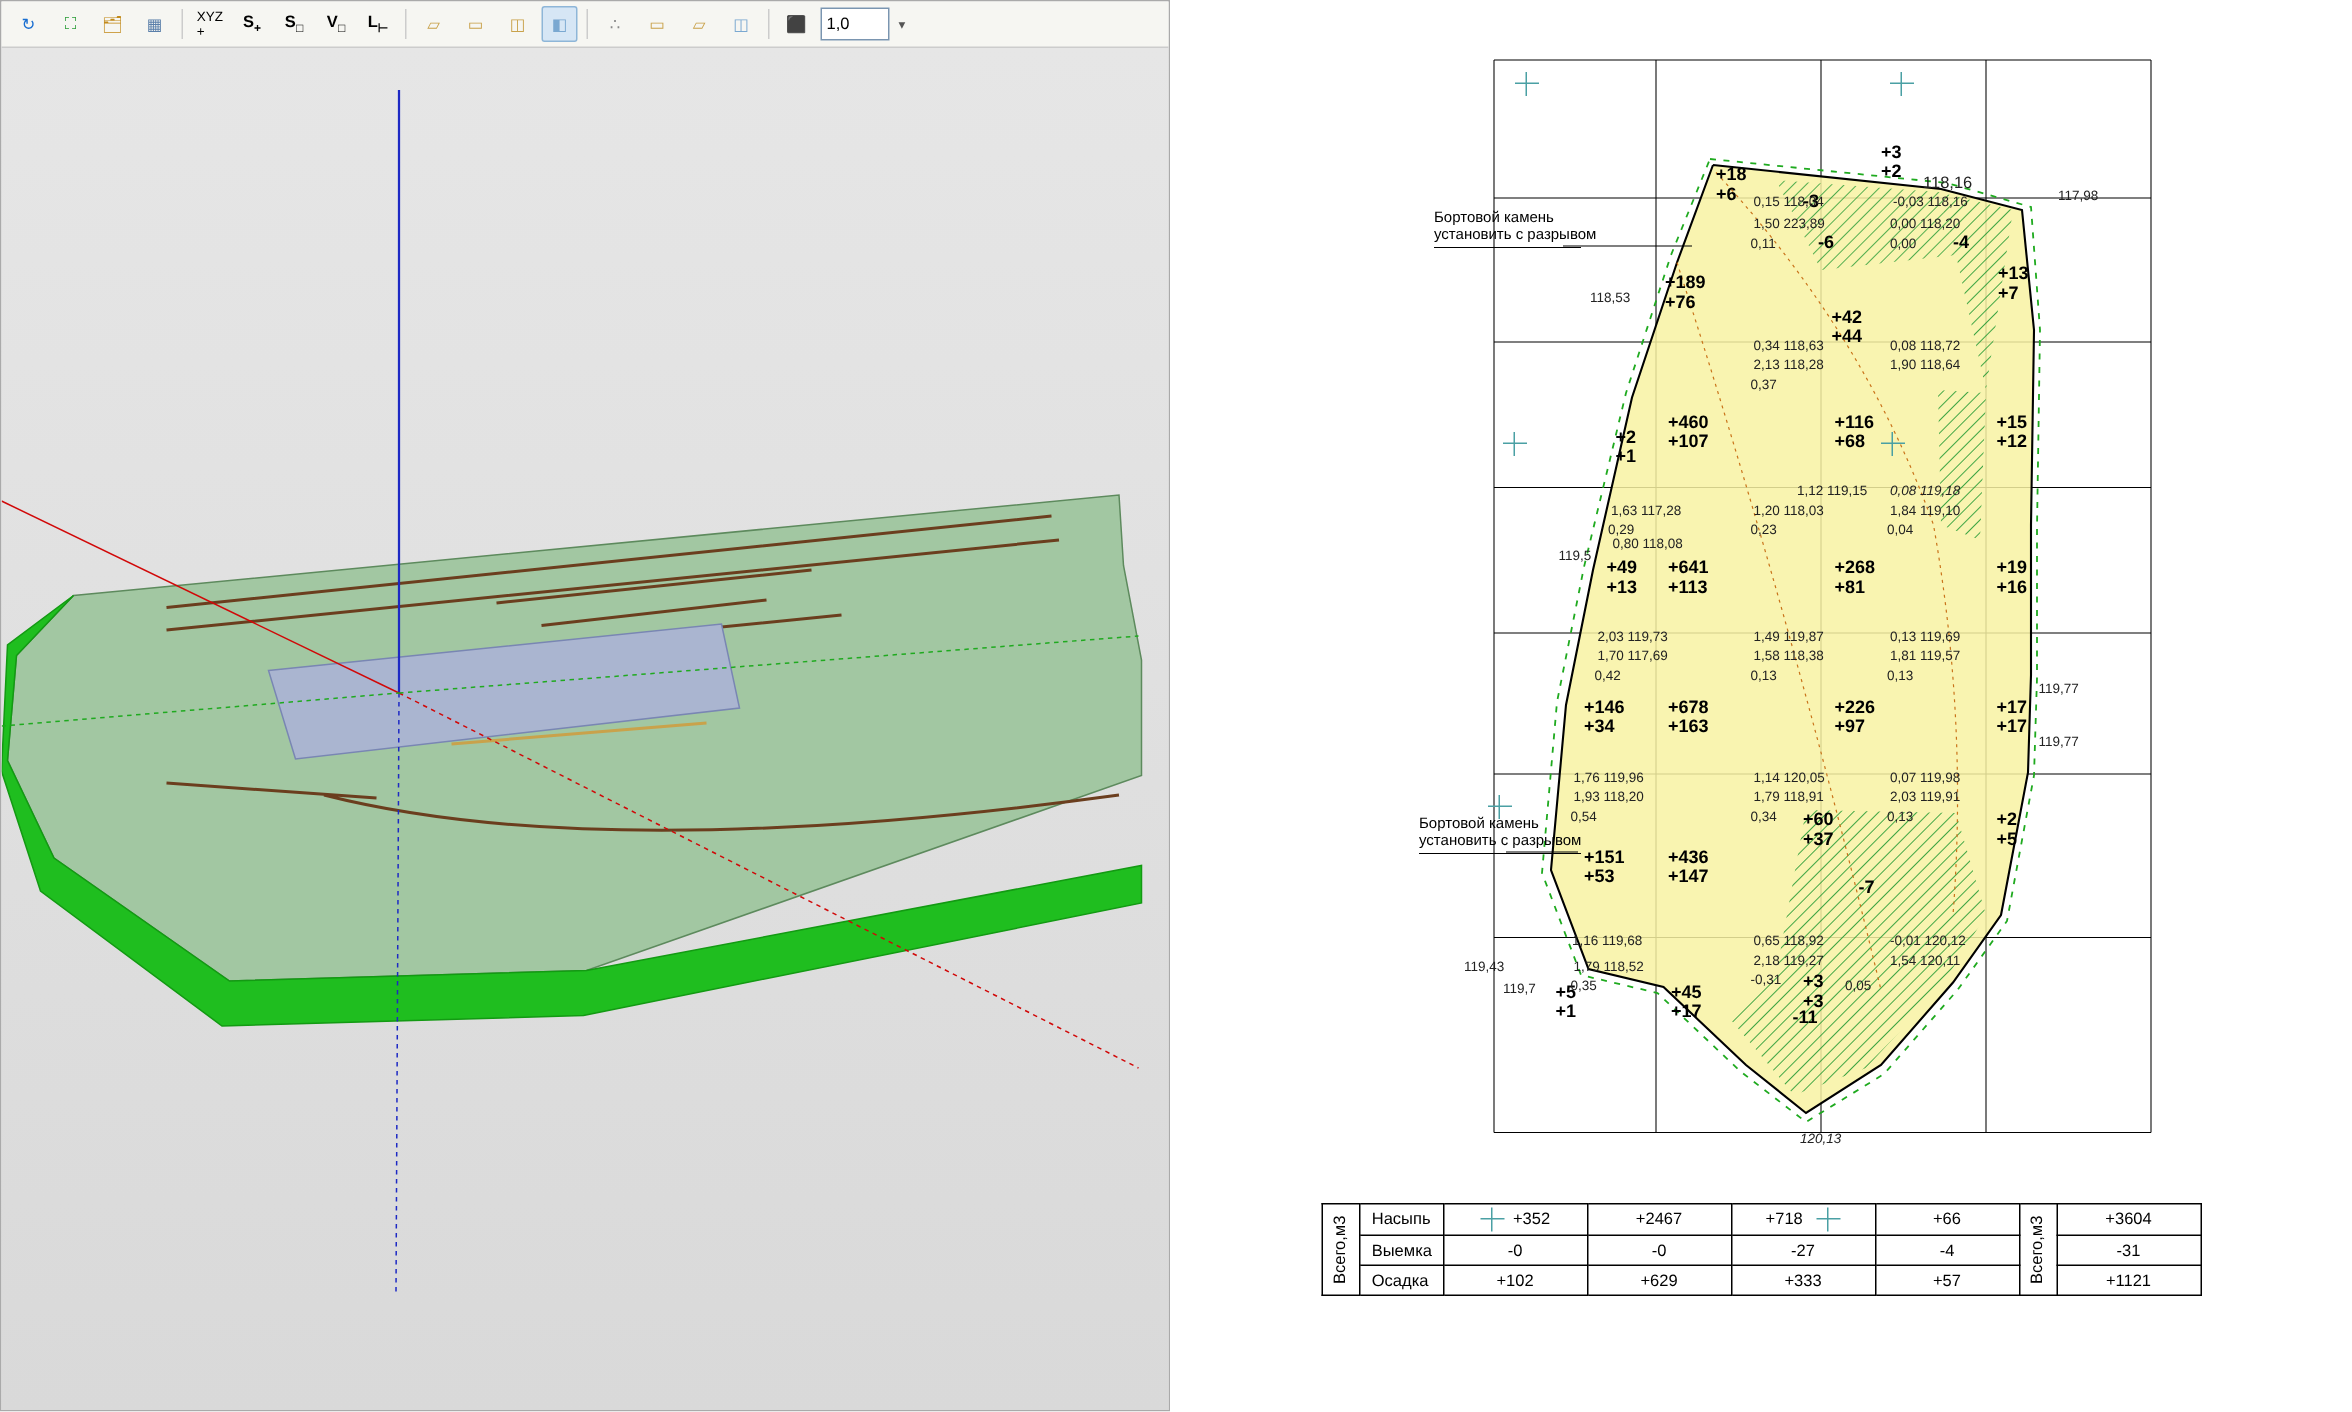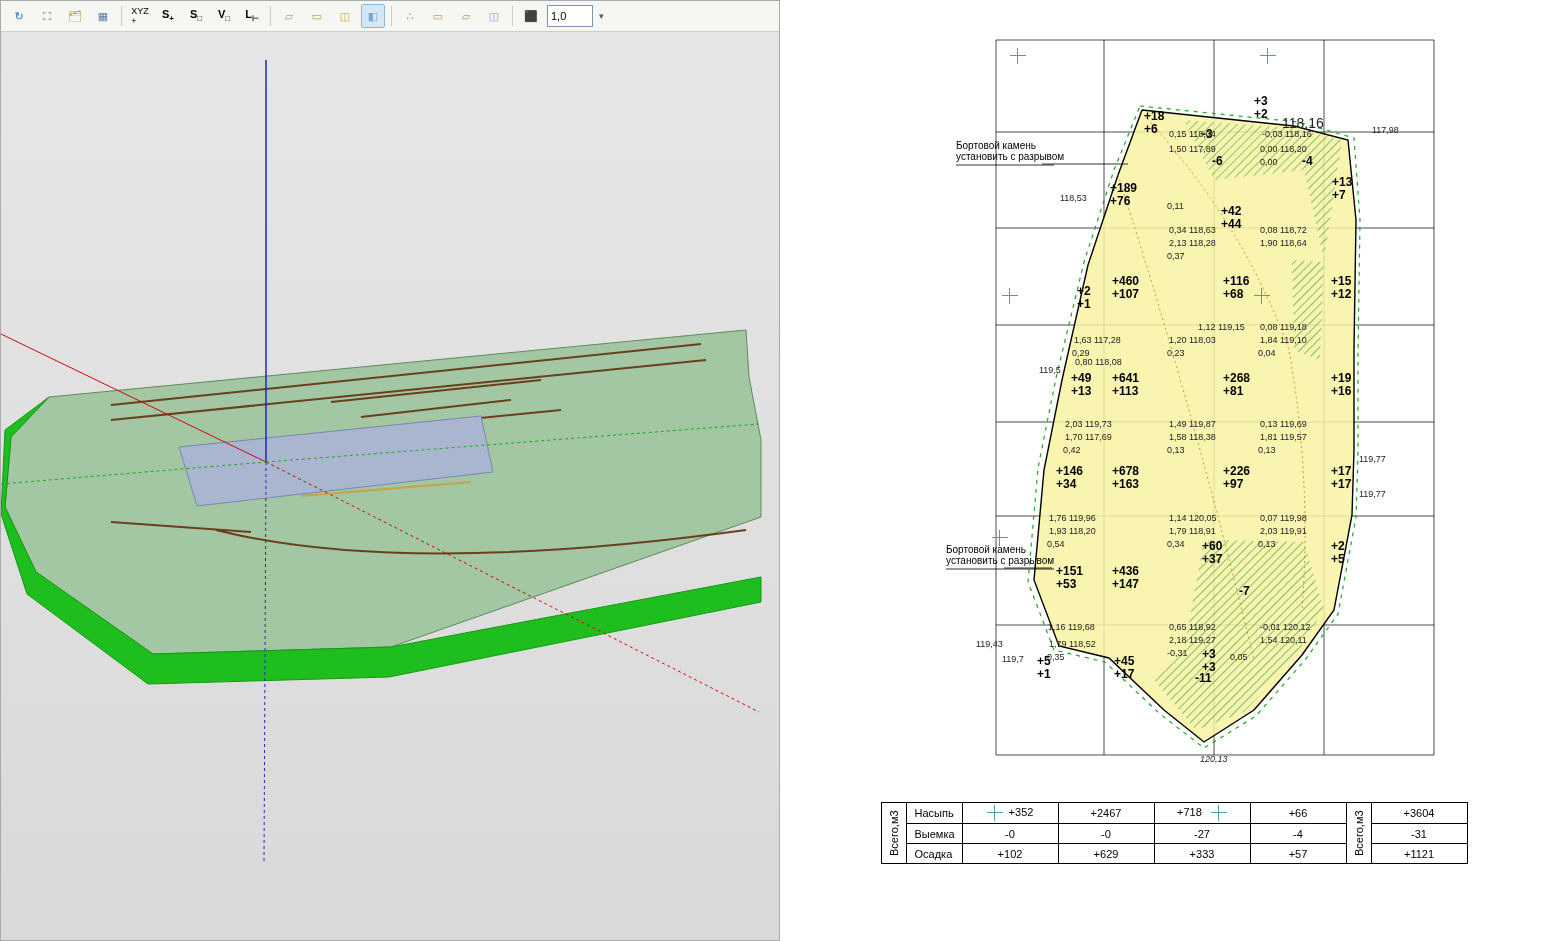"118,16" span.lbl-sm { font-size: 14px -> 11px }
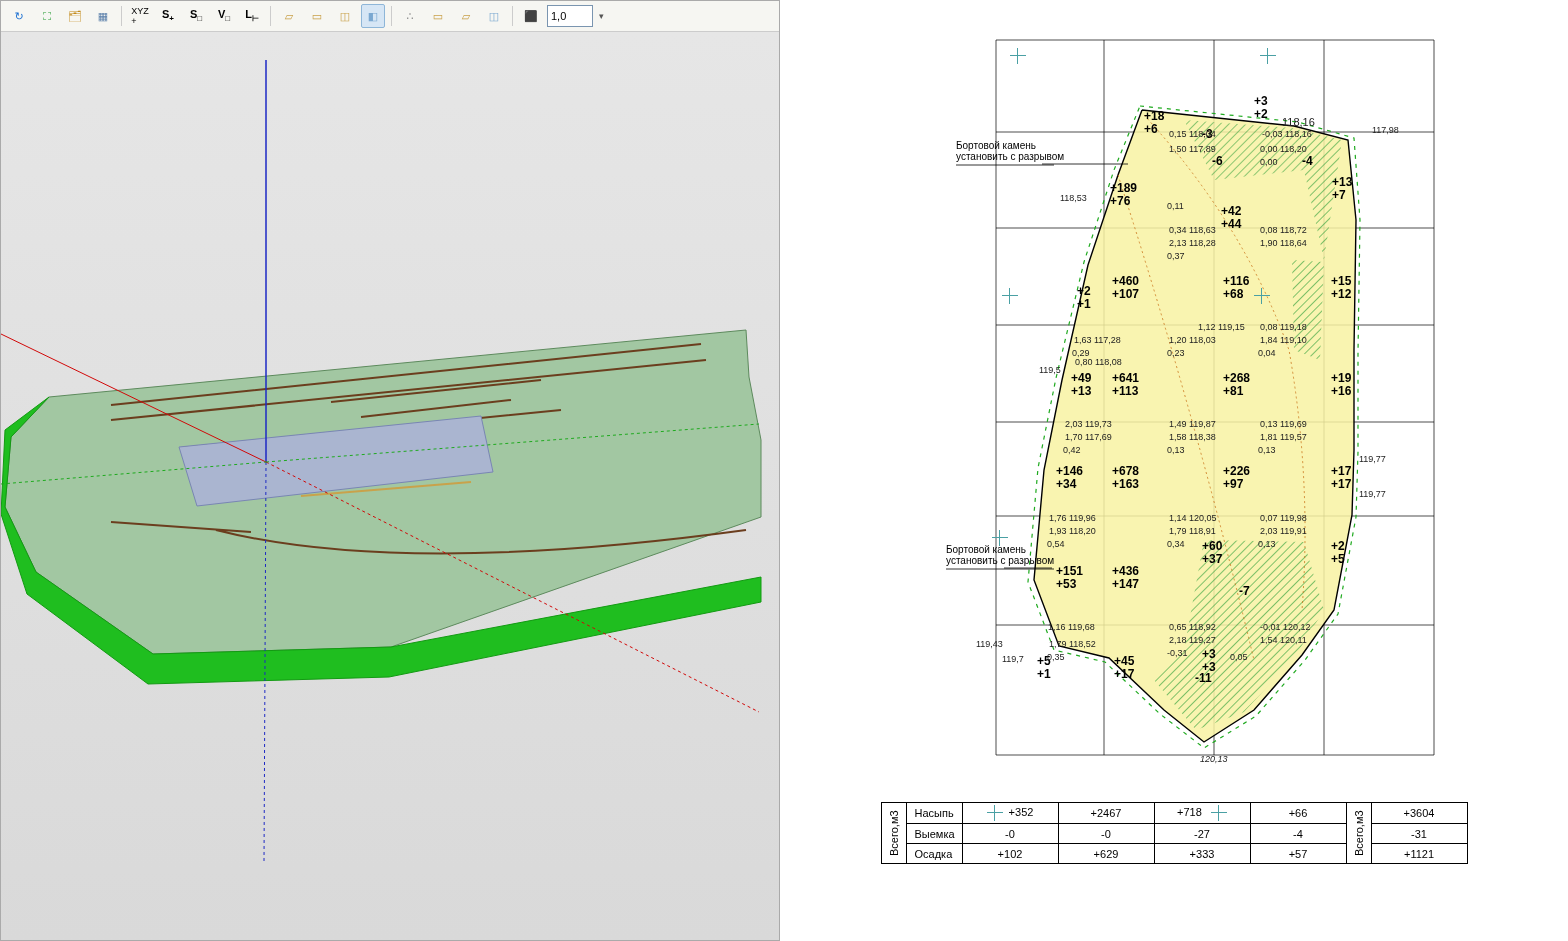"1,50 117,89" span.lbl-sm { text: 1,50 117,89 -> 1,50 223,89 }
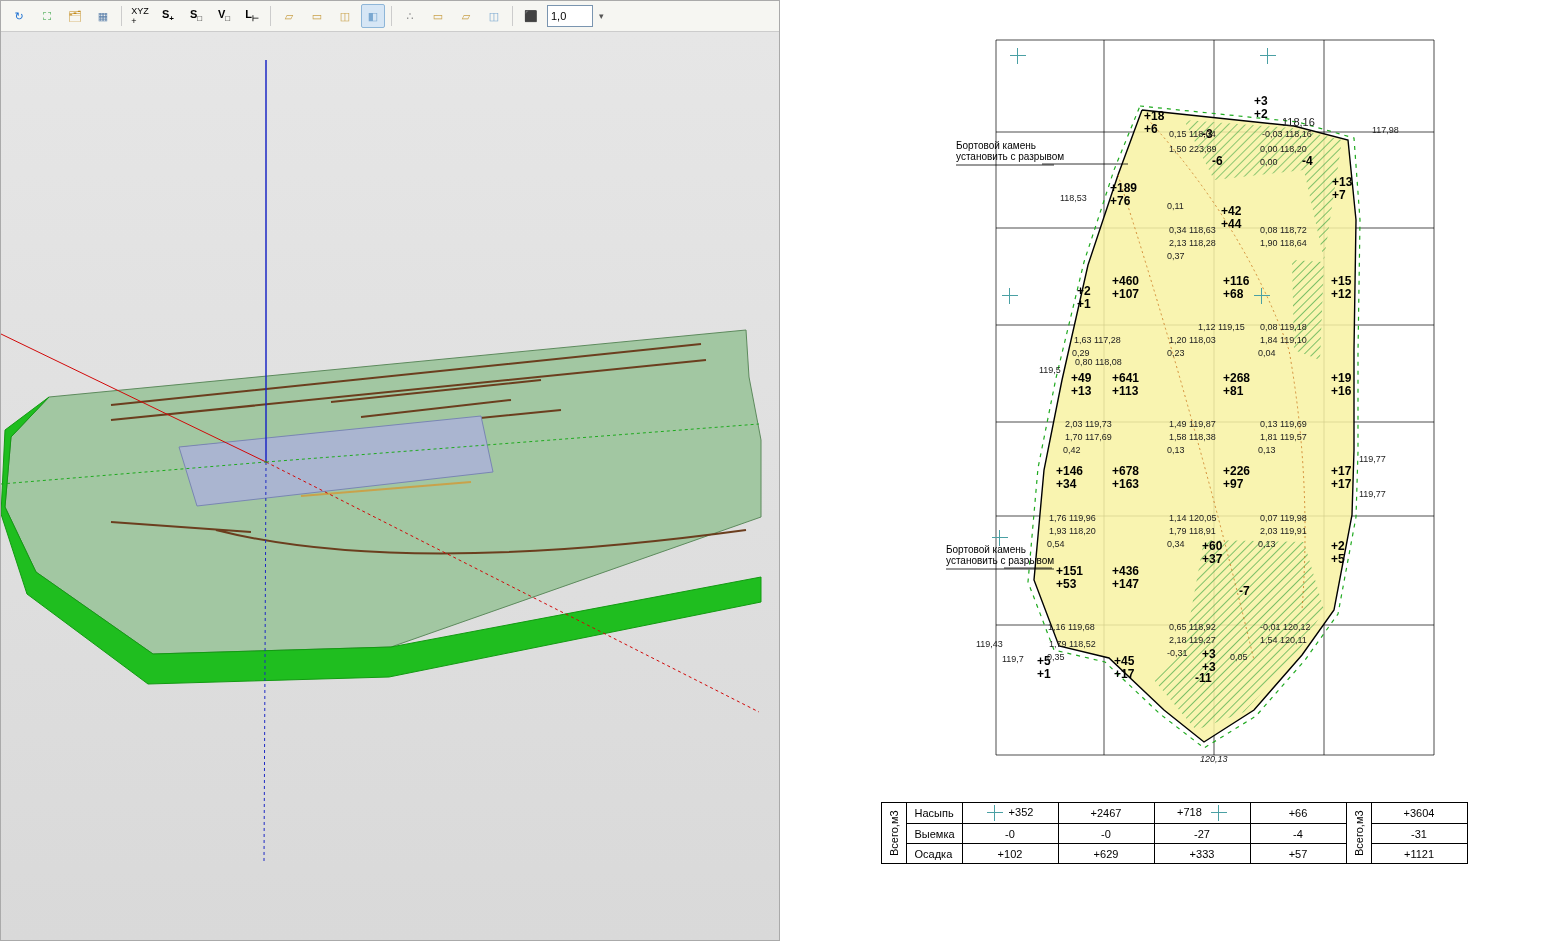"0,11" span.lbl-sm { margin-top: 44px -> none }
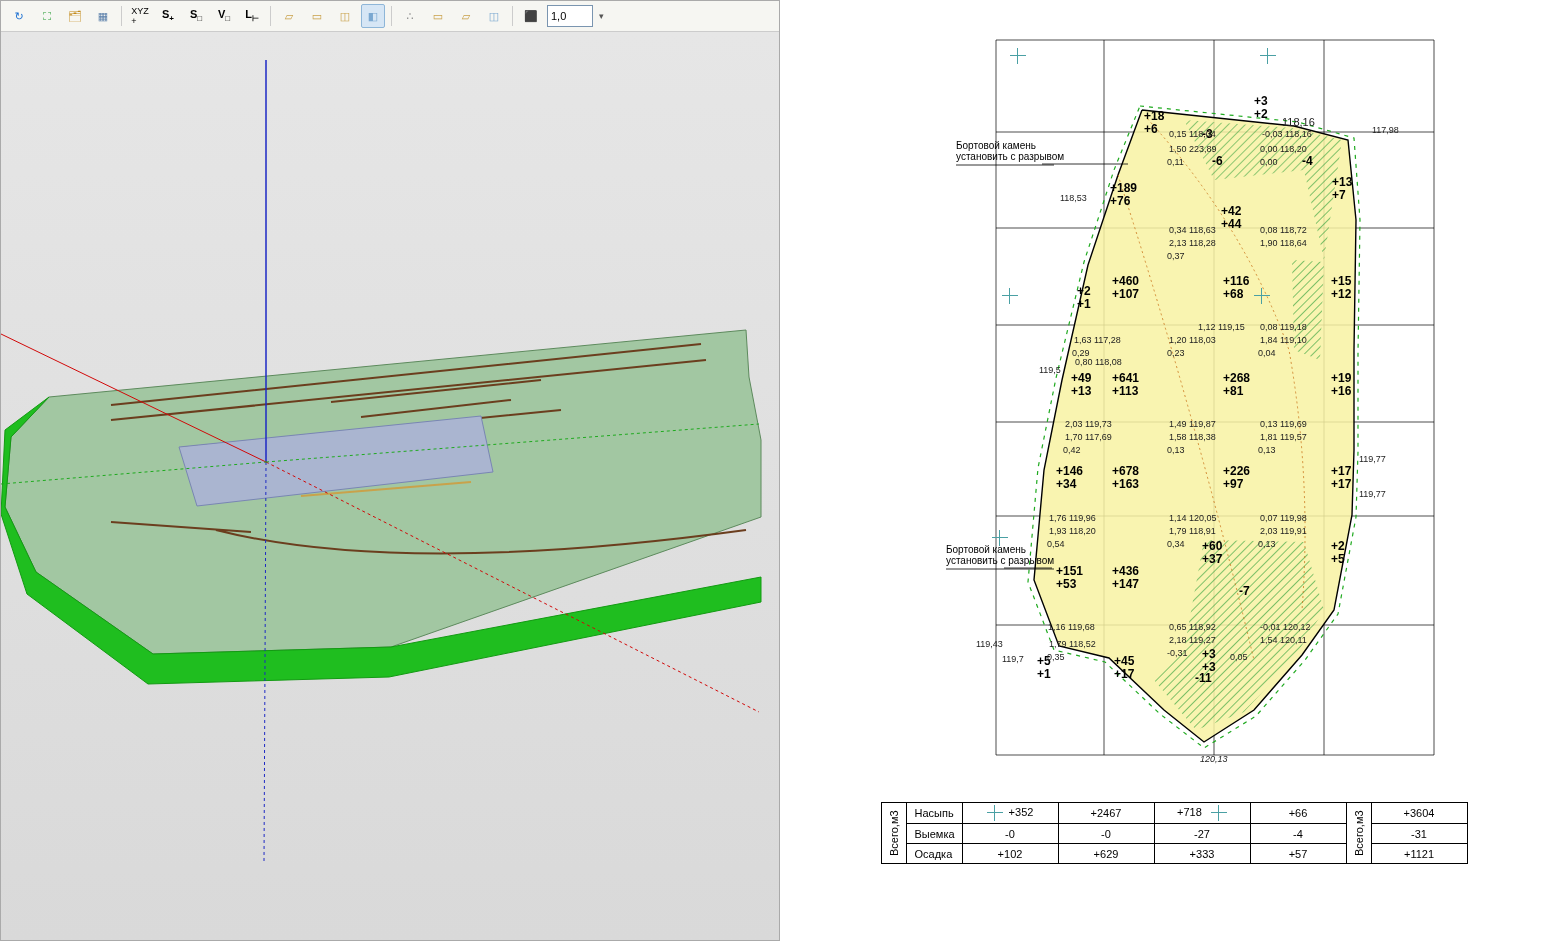"0,08 119,18" span.lbl-sm { font-style: none -> italic }
